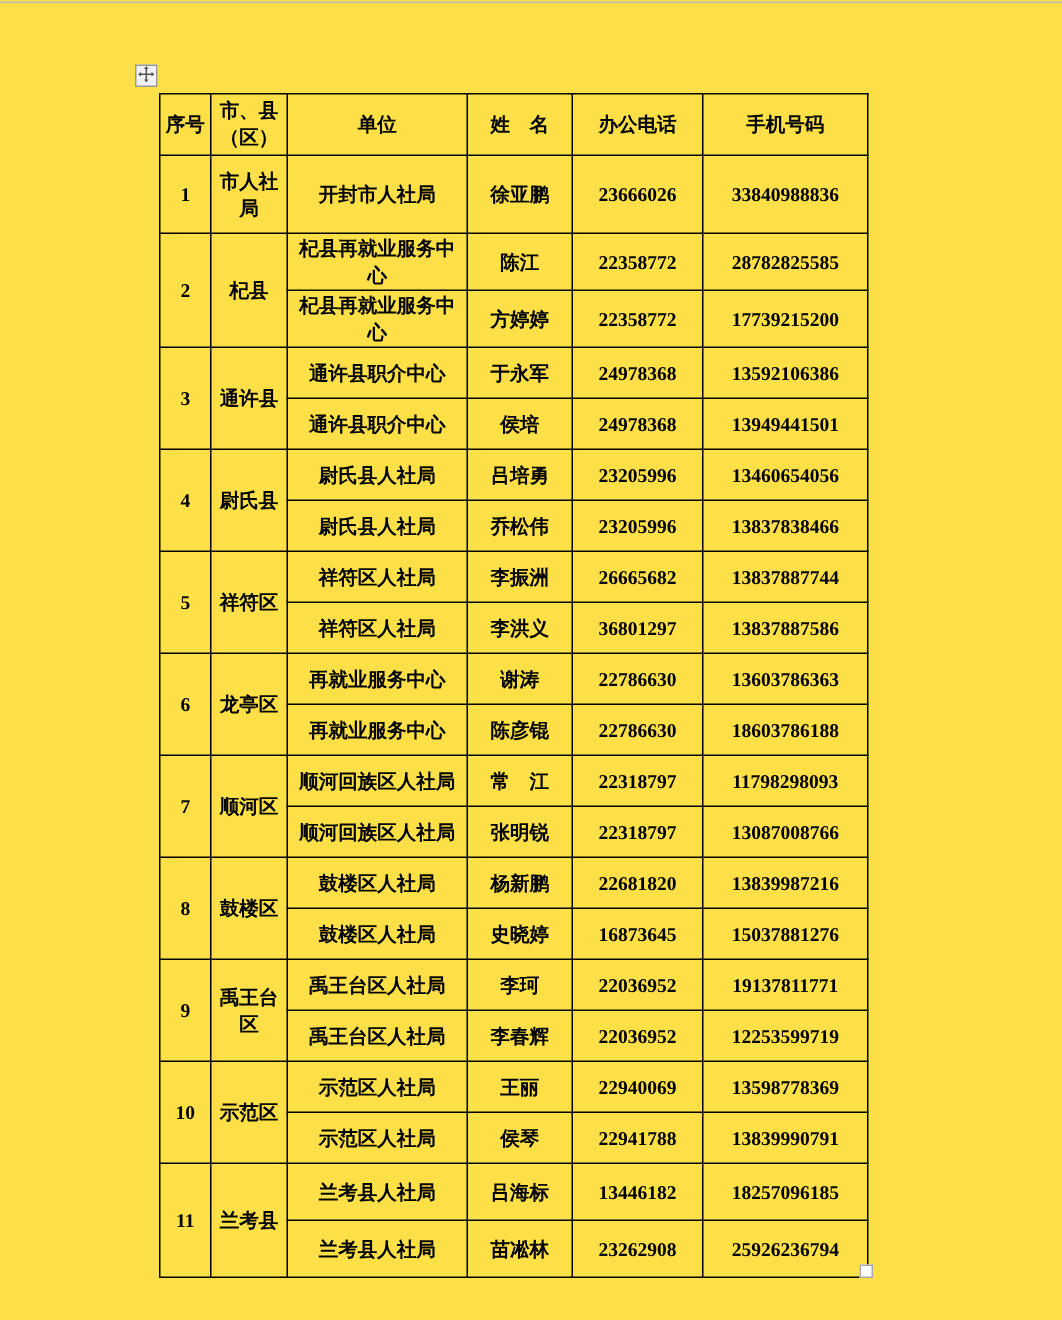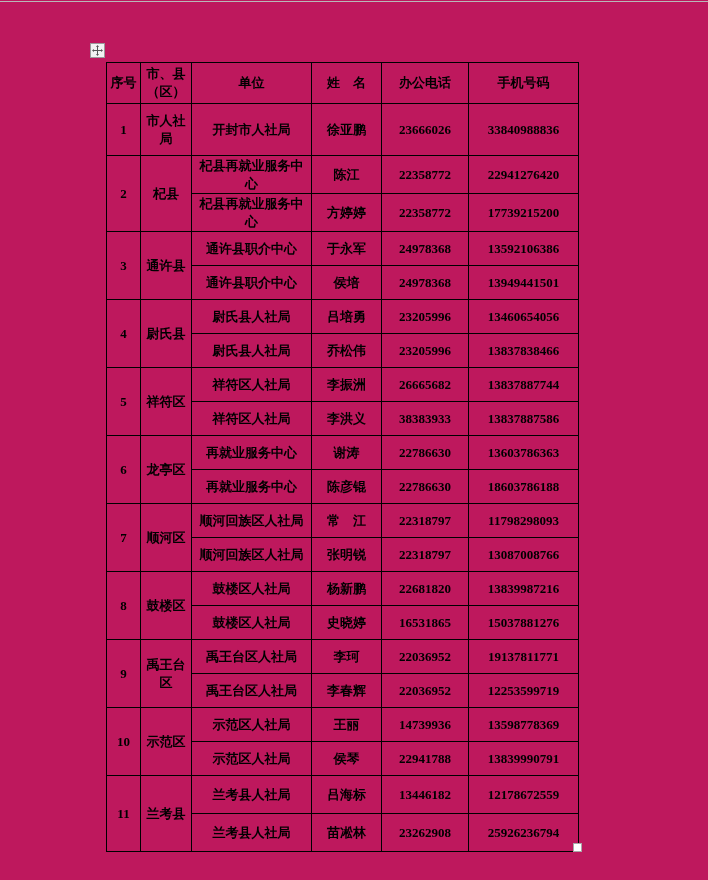"序号" .page { background: #be185d -> #fde047 }
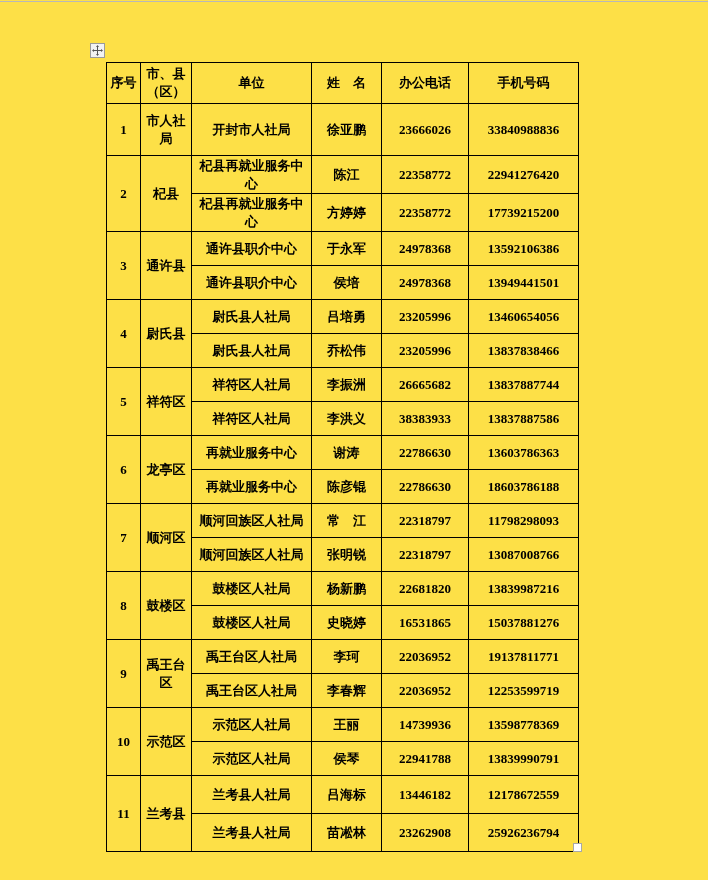"22941276420" td { text: 22941276420 -> 28782825585 }
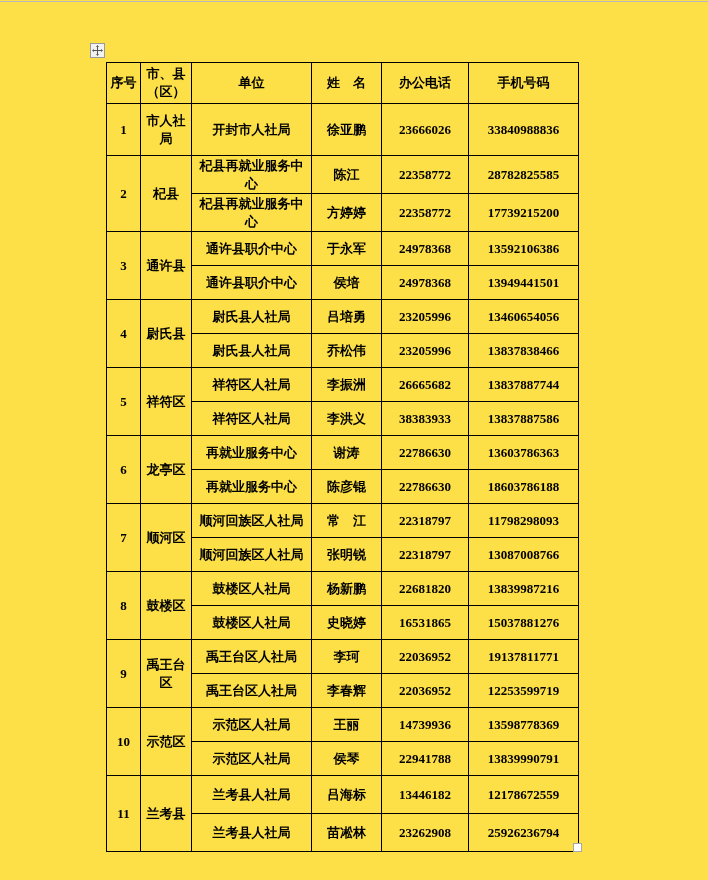"38383933" td { text: 38383933 -> 36801297 }
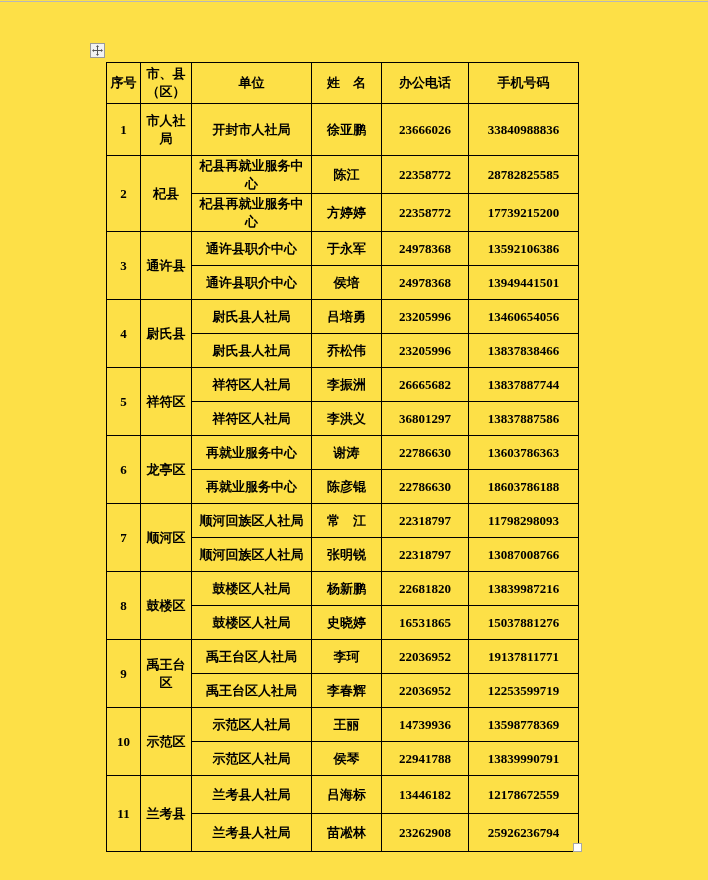"16531865" td { text: 16531865 -> 16873645 }
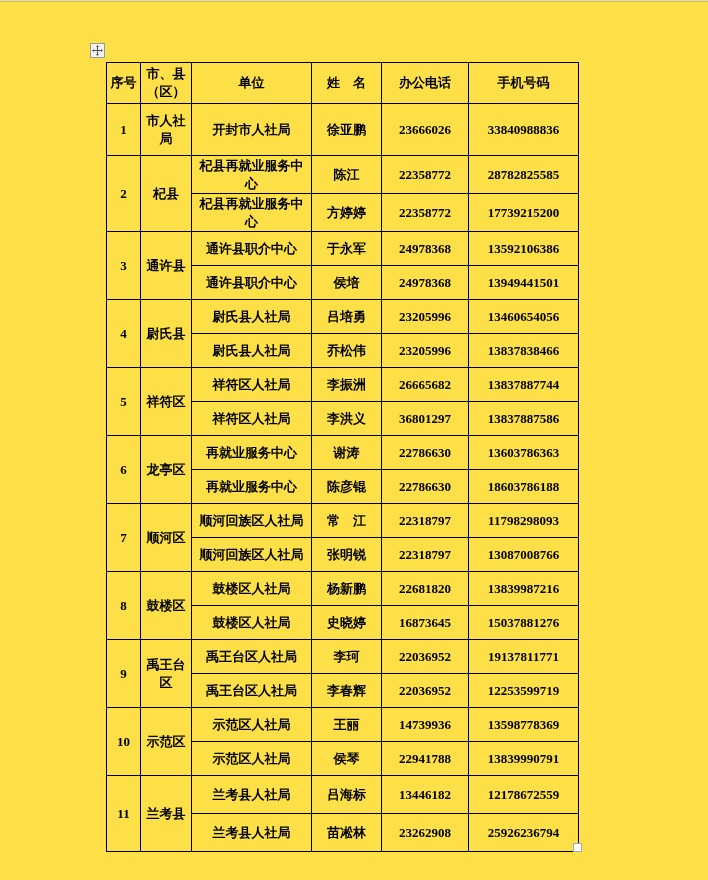"14739936" td { text: 14739936 -> 22940069 }
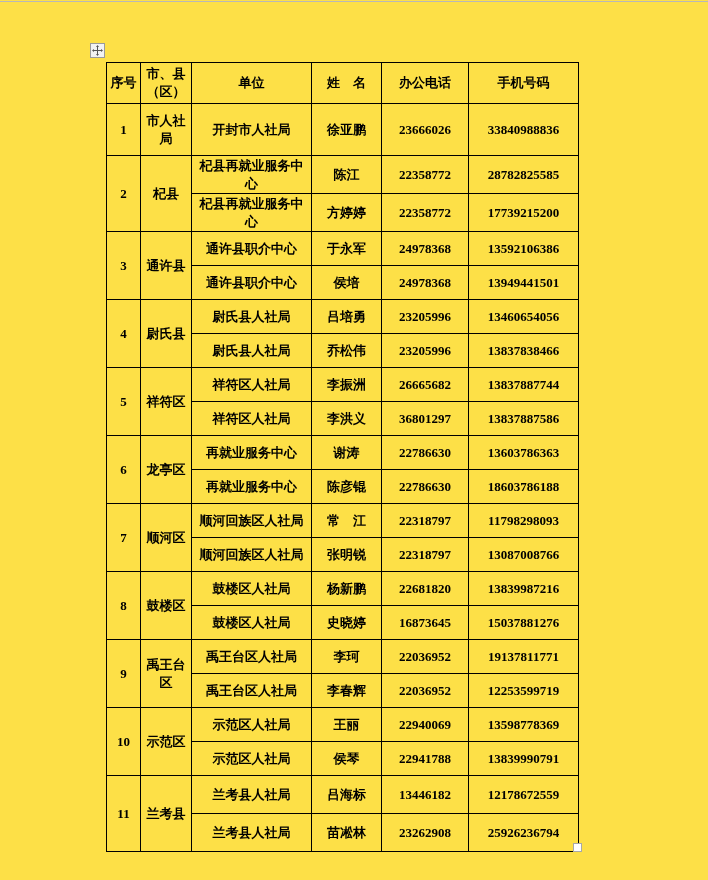"12178672559" td { text: 12178672559 -> 18257096185 }
